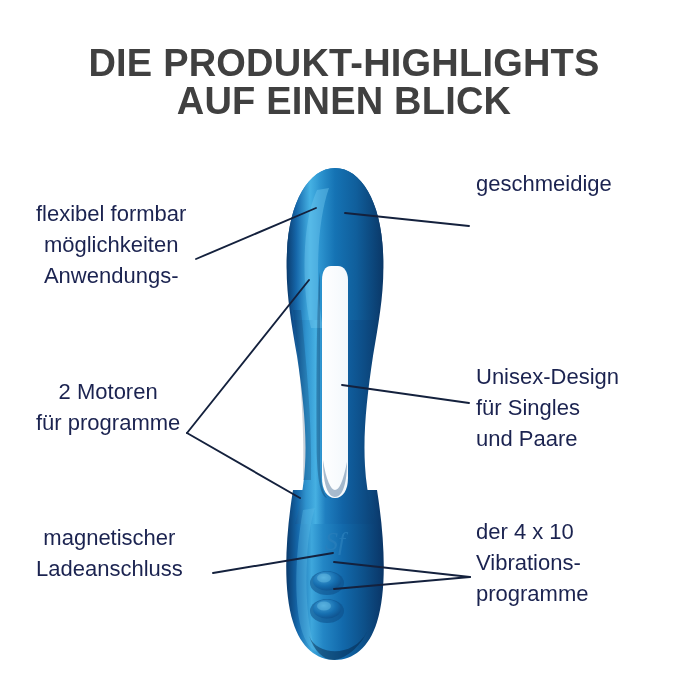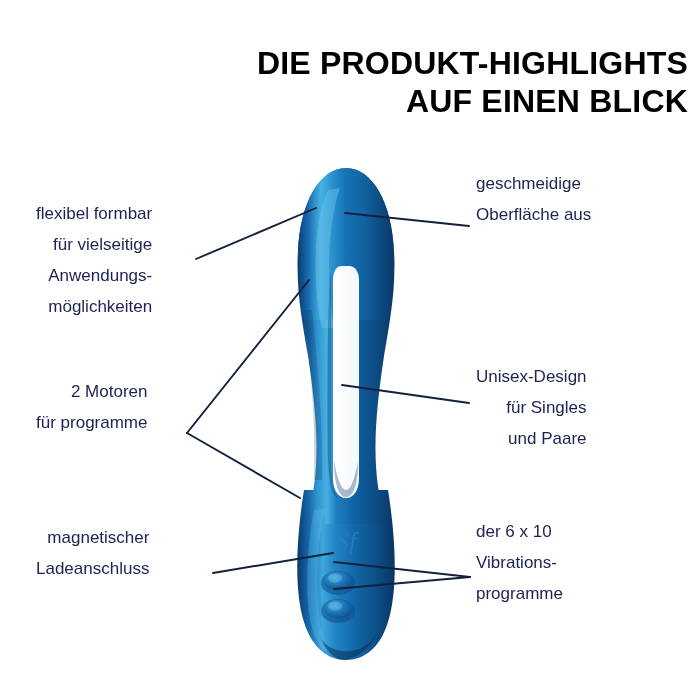"DIE PRODUKT-HIGHLIGHTS" #title-block { color: #000000 -> #404040; font-size: 32px -> 38px; text-align: right -> center }
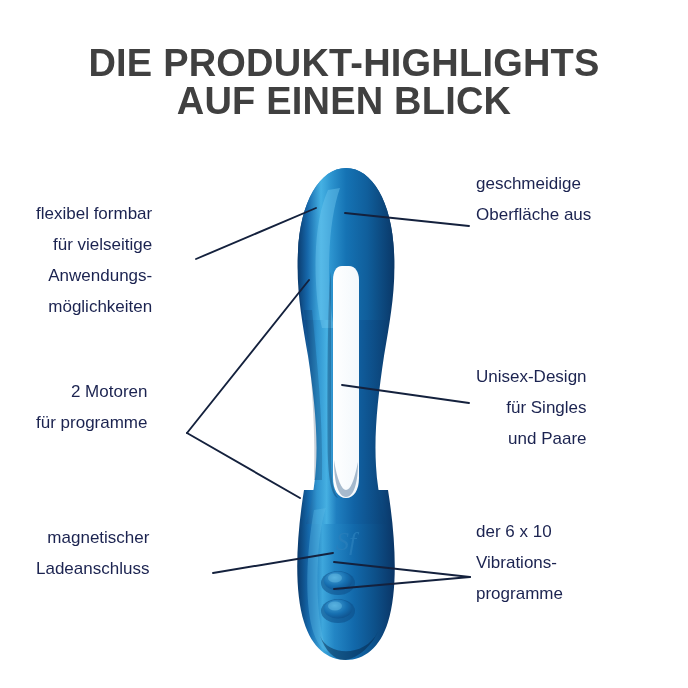"geschmeidige" .callout { font-size: 17px -> 22px }
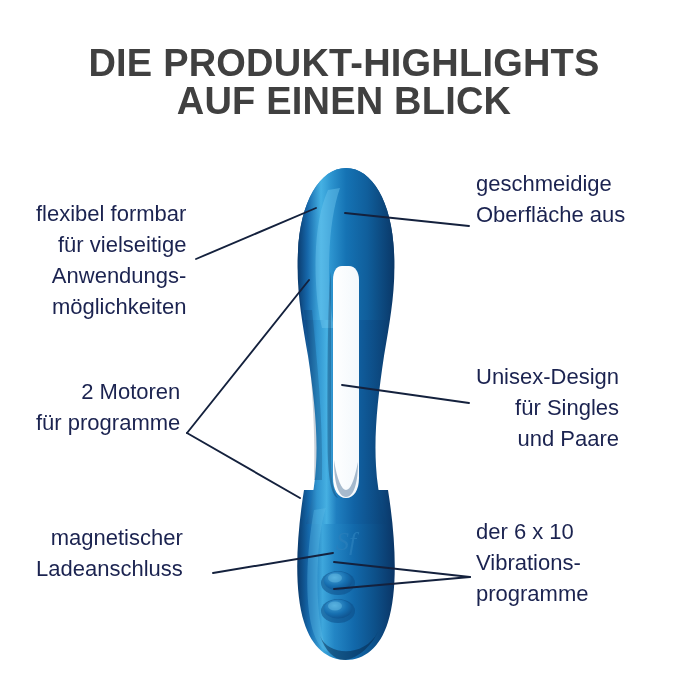"flexibel formbar" .callout.left { text-align: right -> center }
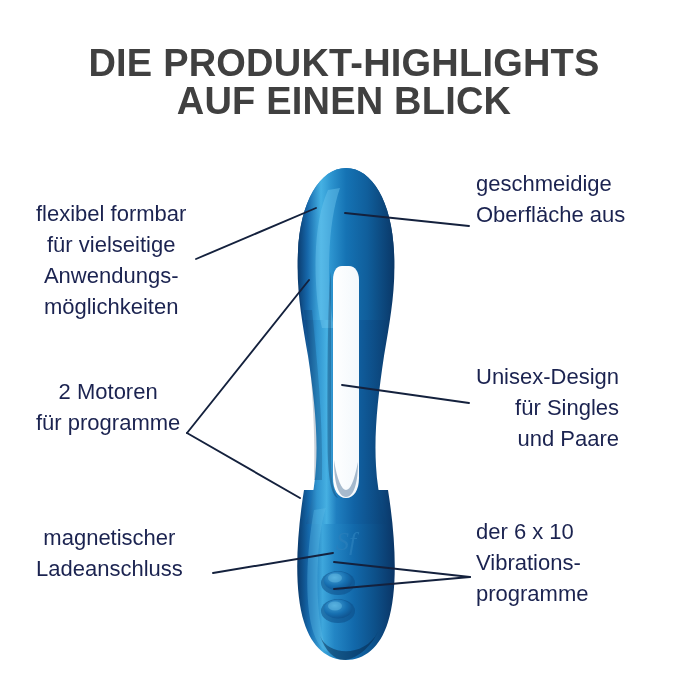"Oberfläche aus" span.cline { html: <span>Oberfläche aus</span> -> none }
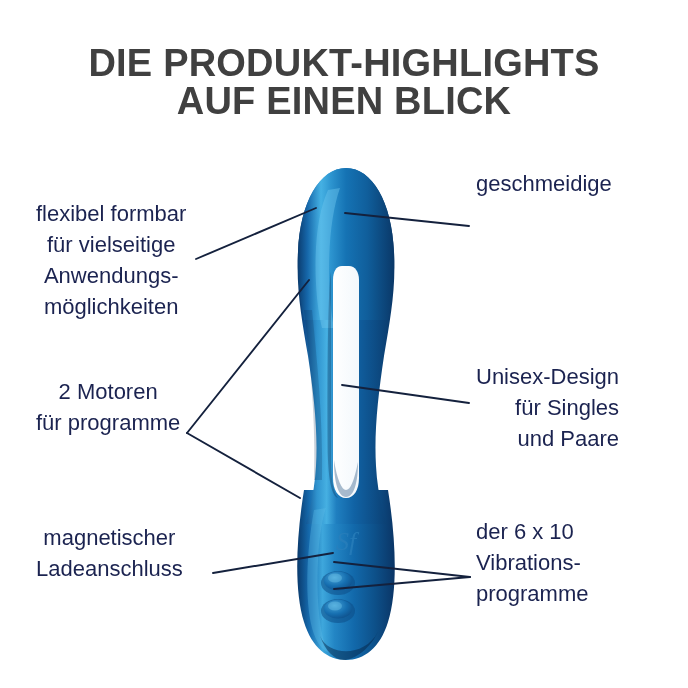"für vielseitige" span.cline { html: <span>für vielseitige</span> -> none }
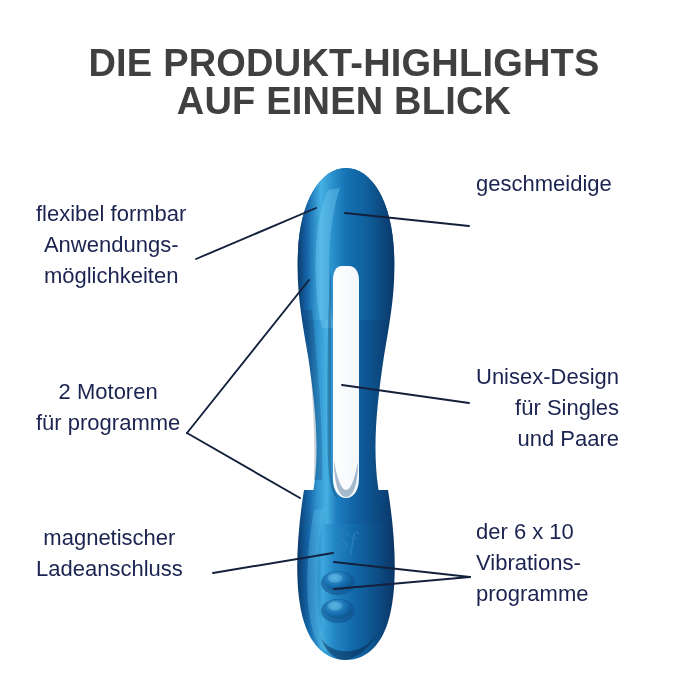"Anwendungs-" span.cline { order: before "möglichkeiten" -> after "möglichkeiten" }
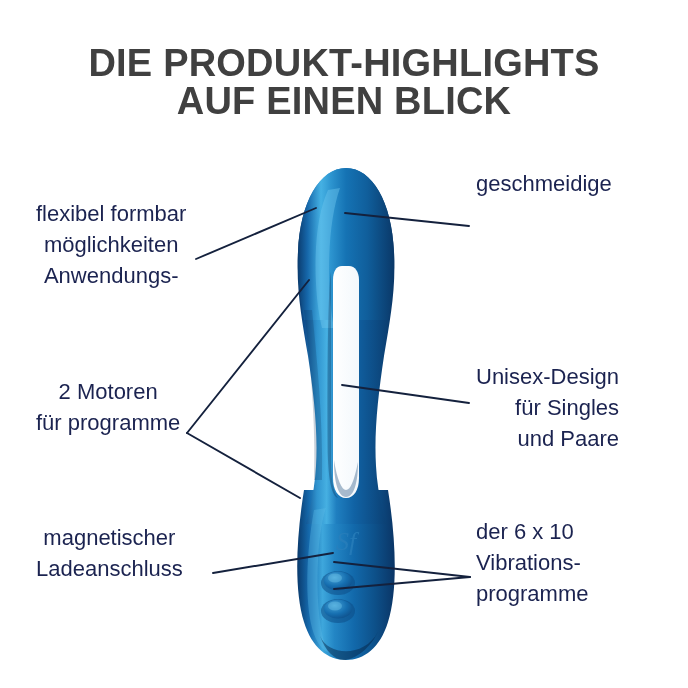"Unisex-Design" #callout-unisex { text-align: right -> none }
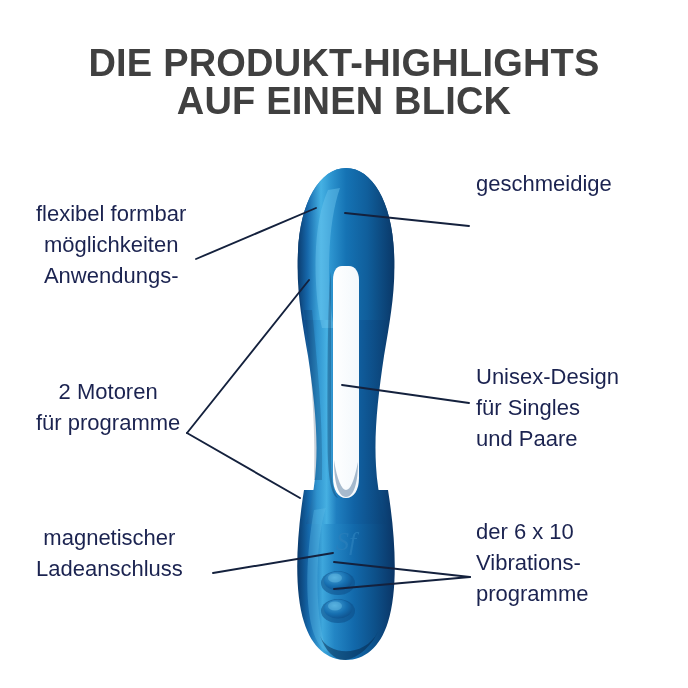"Sf" #product { left: 256px -> 245px }
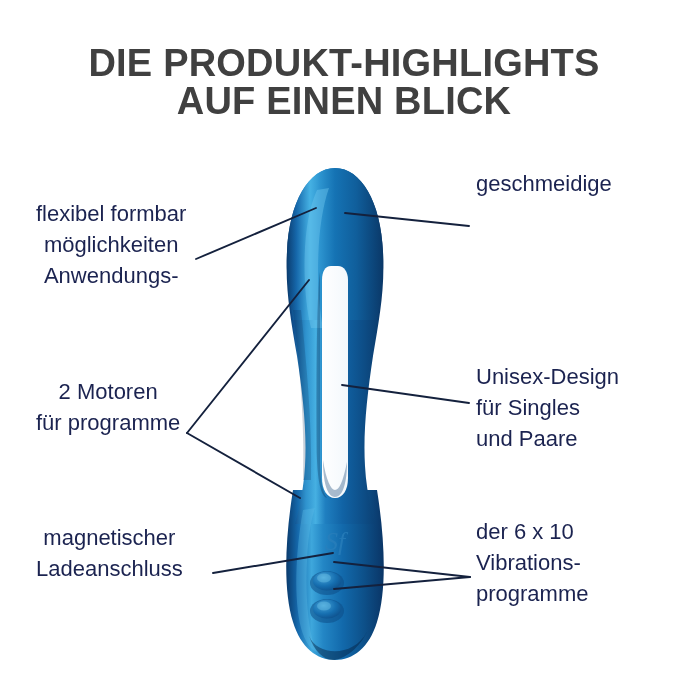"der 6 x 10" span.cline { text: 6 -> 4 }
